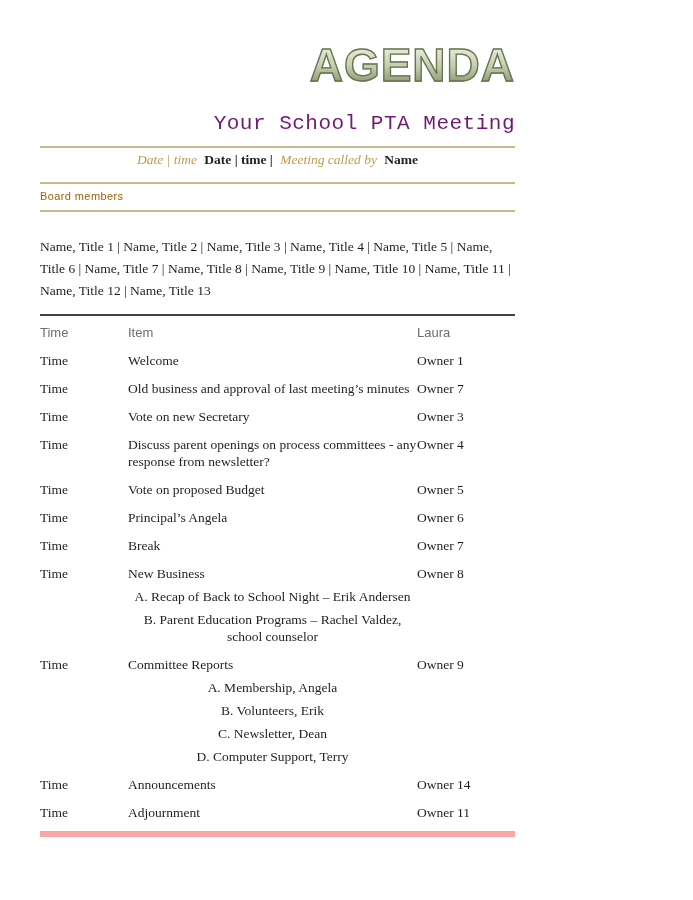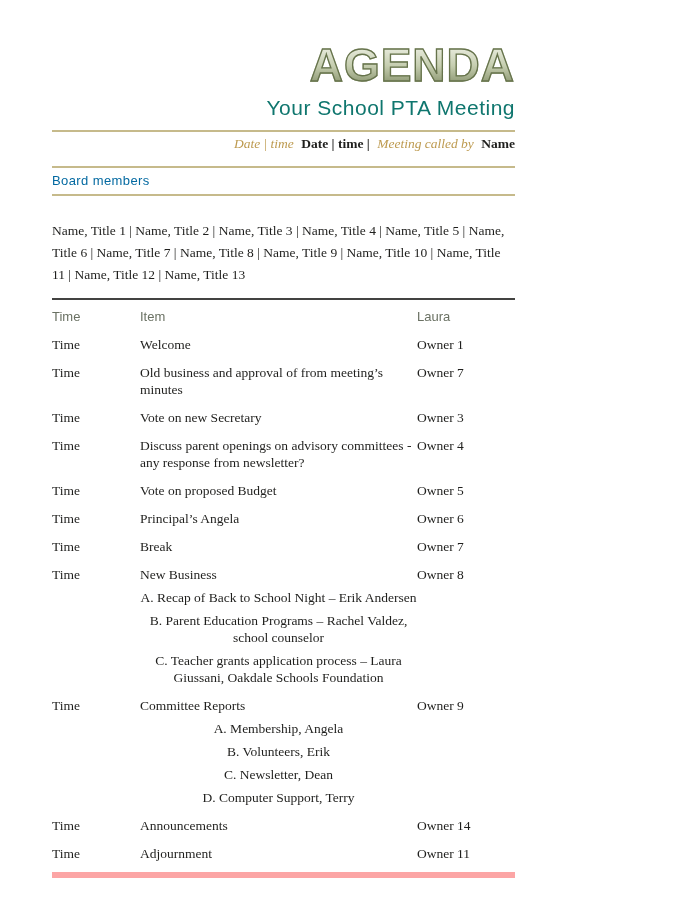"AGENDA" .page { padding: 42px 38px 0 52px -> 42px 38px 0 40px }
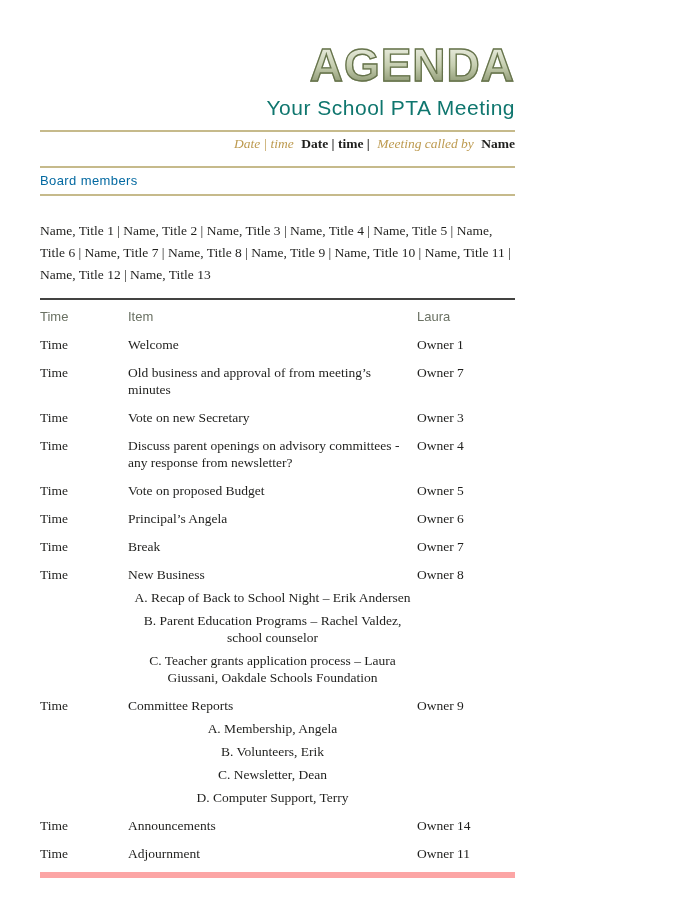"Your School PTA Meeting" .subtitle { color: #0f766e -> #701a75; font-family: Liberation Sans, sans-serif -> Liberation Mono, monospace; margin-top: 8px -> 24px }
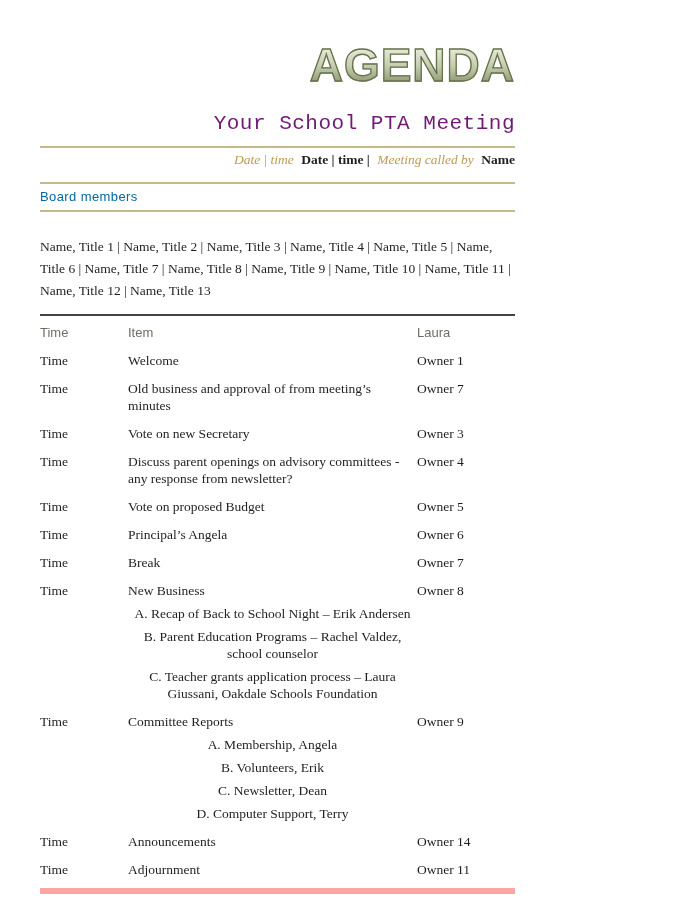"Date | time Date |" .dateline { text-align: right -> center }
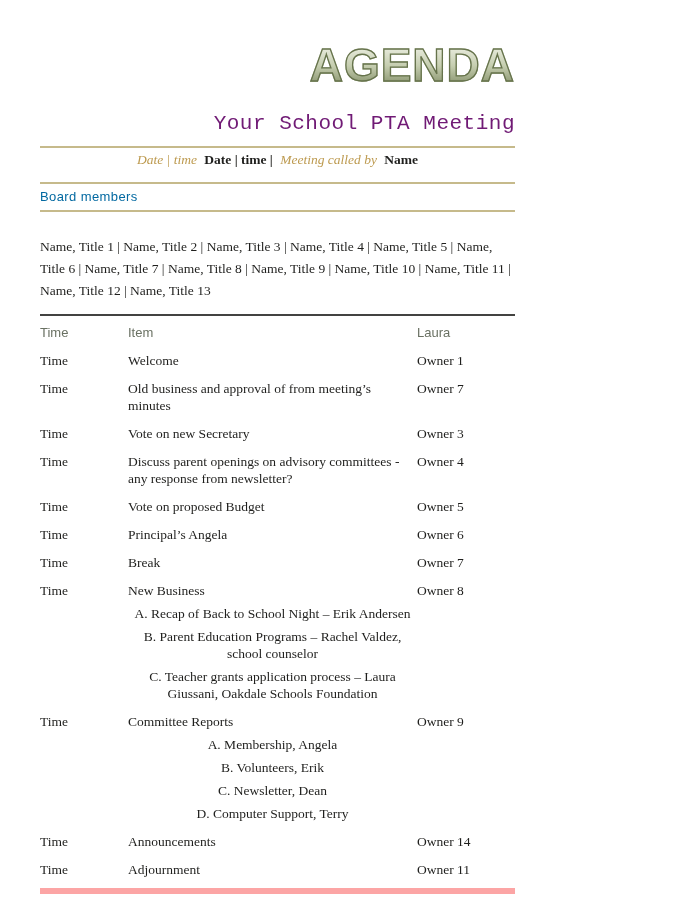"Board members" .board-label { color: #0369a1 -> #a16207; font-size: 13px -> 11px }
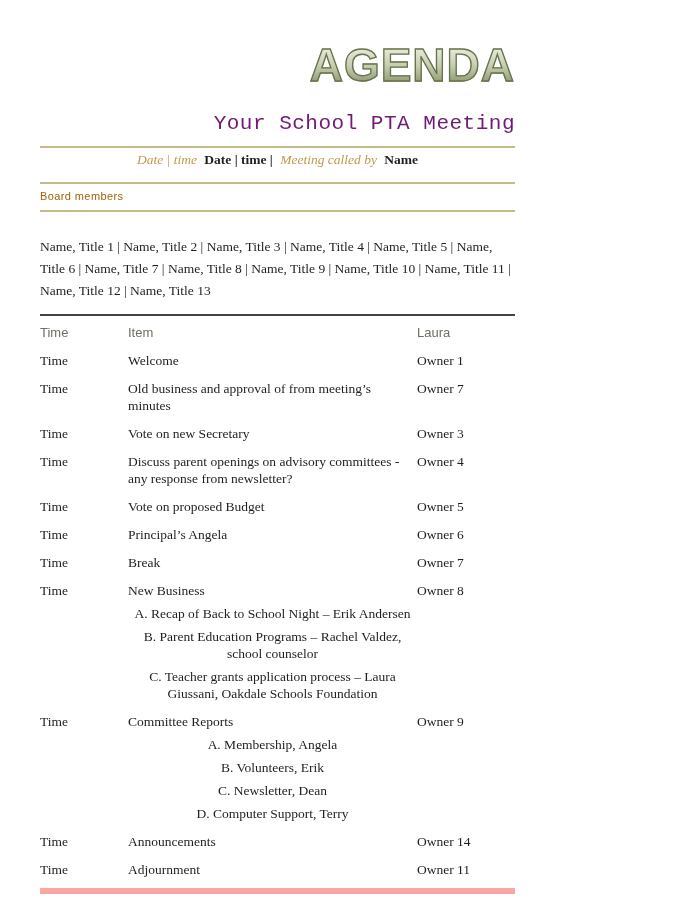"Old business and approval of" span.cell { text: from -> last }
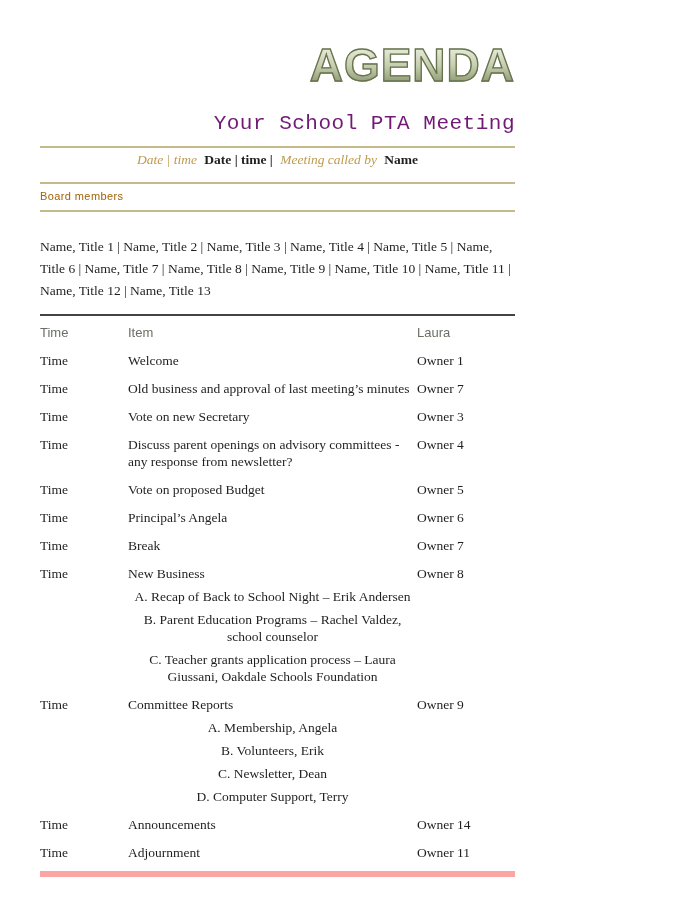"Discuss parent openings on advisory" span.cell { text: advisory -> process }
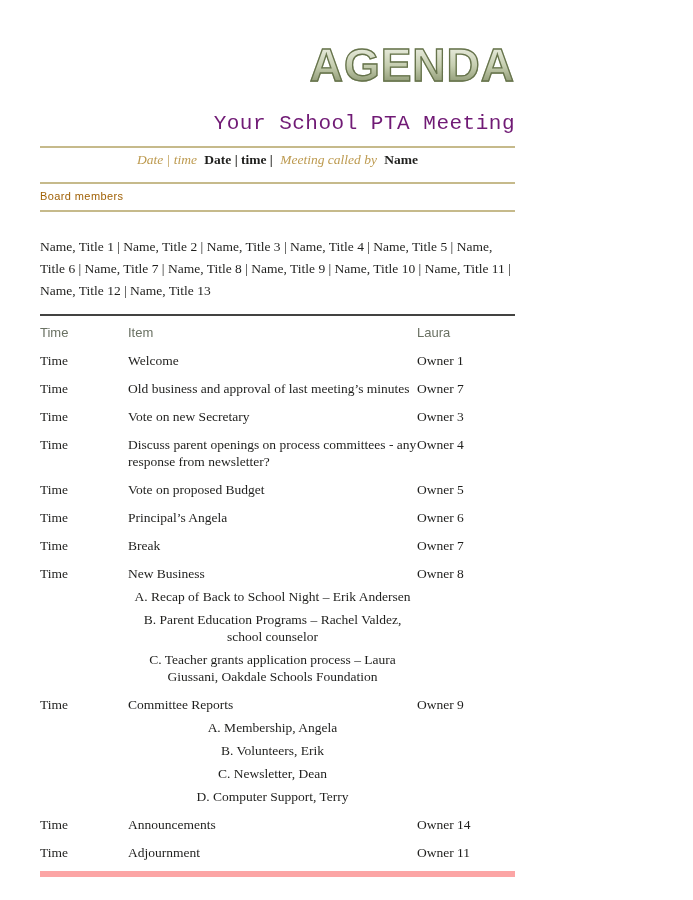"C. Teacher grants application process" div.subitem { html: <div>C. Teacher grants application process – Laura Giussani, Oakdale Schools Foundation</div> -> none }
